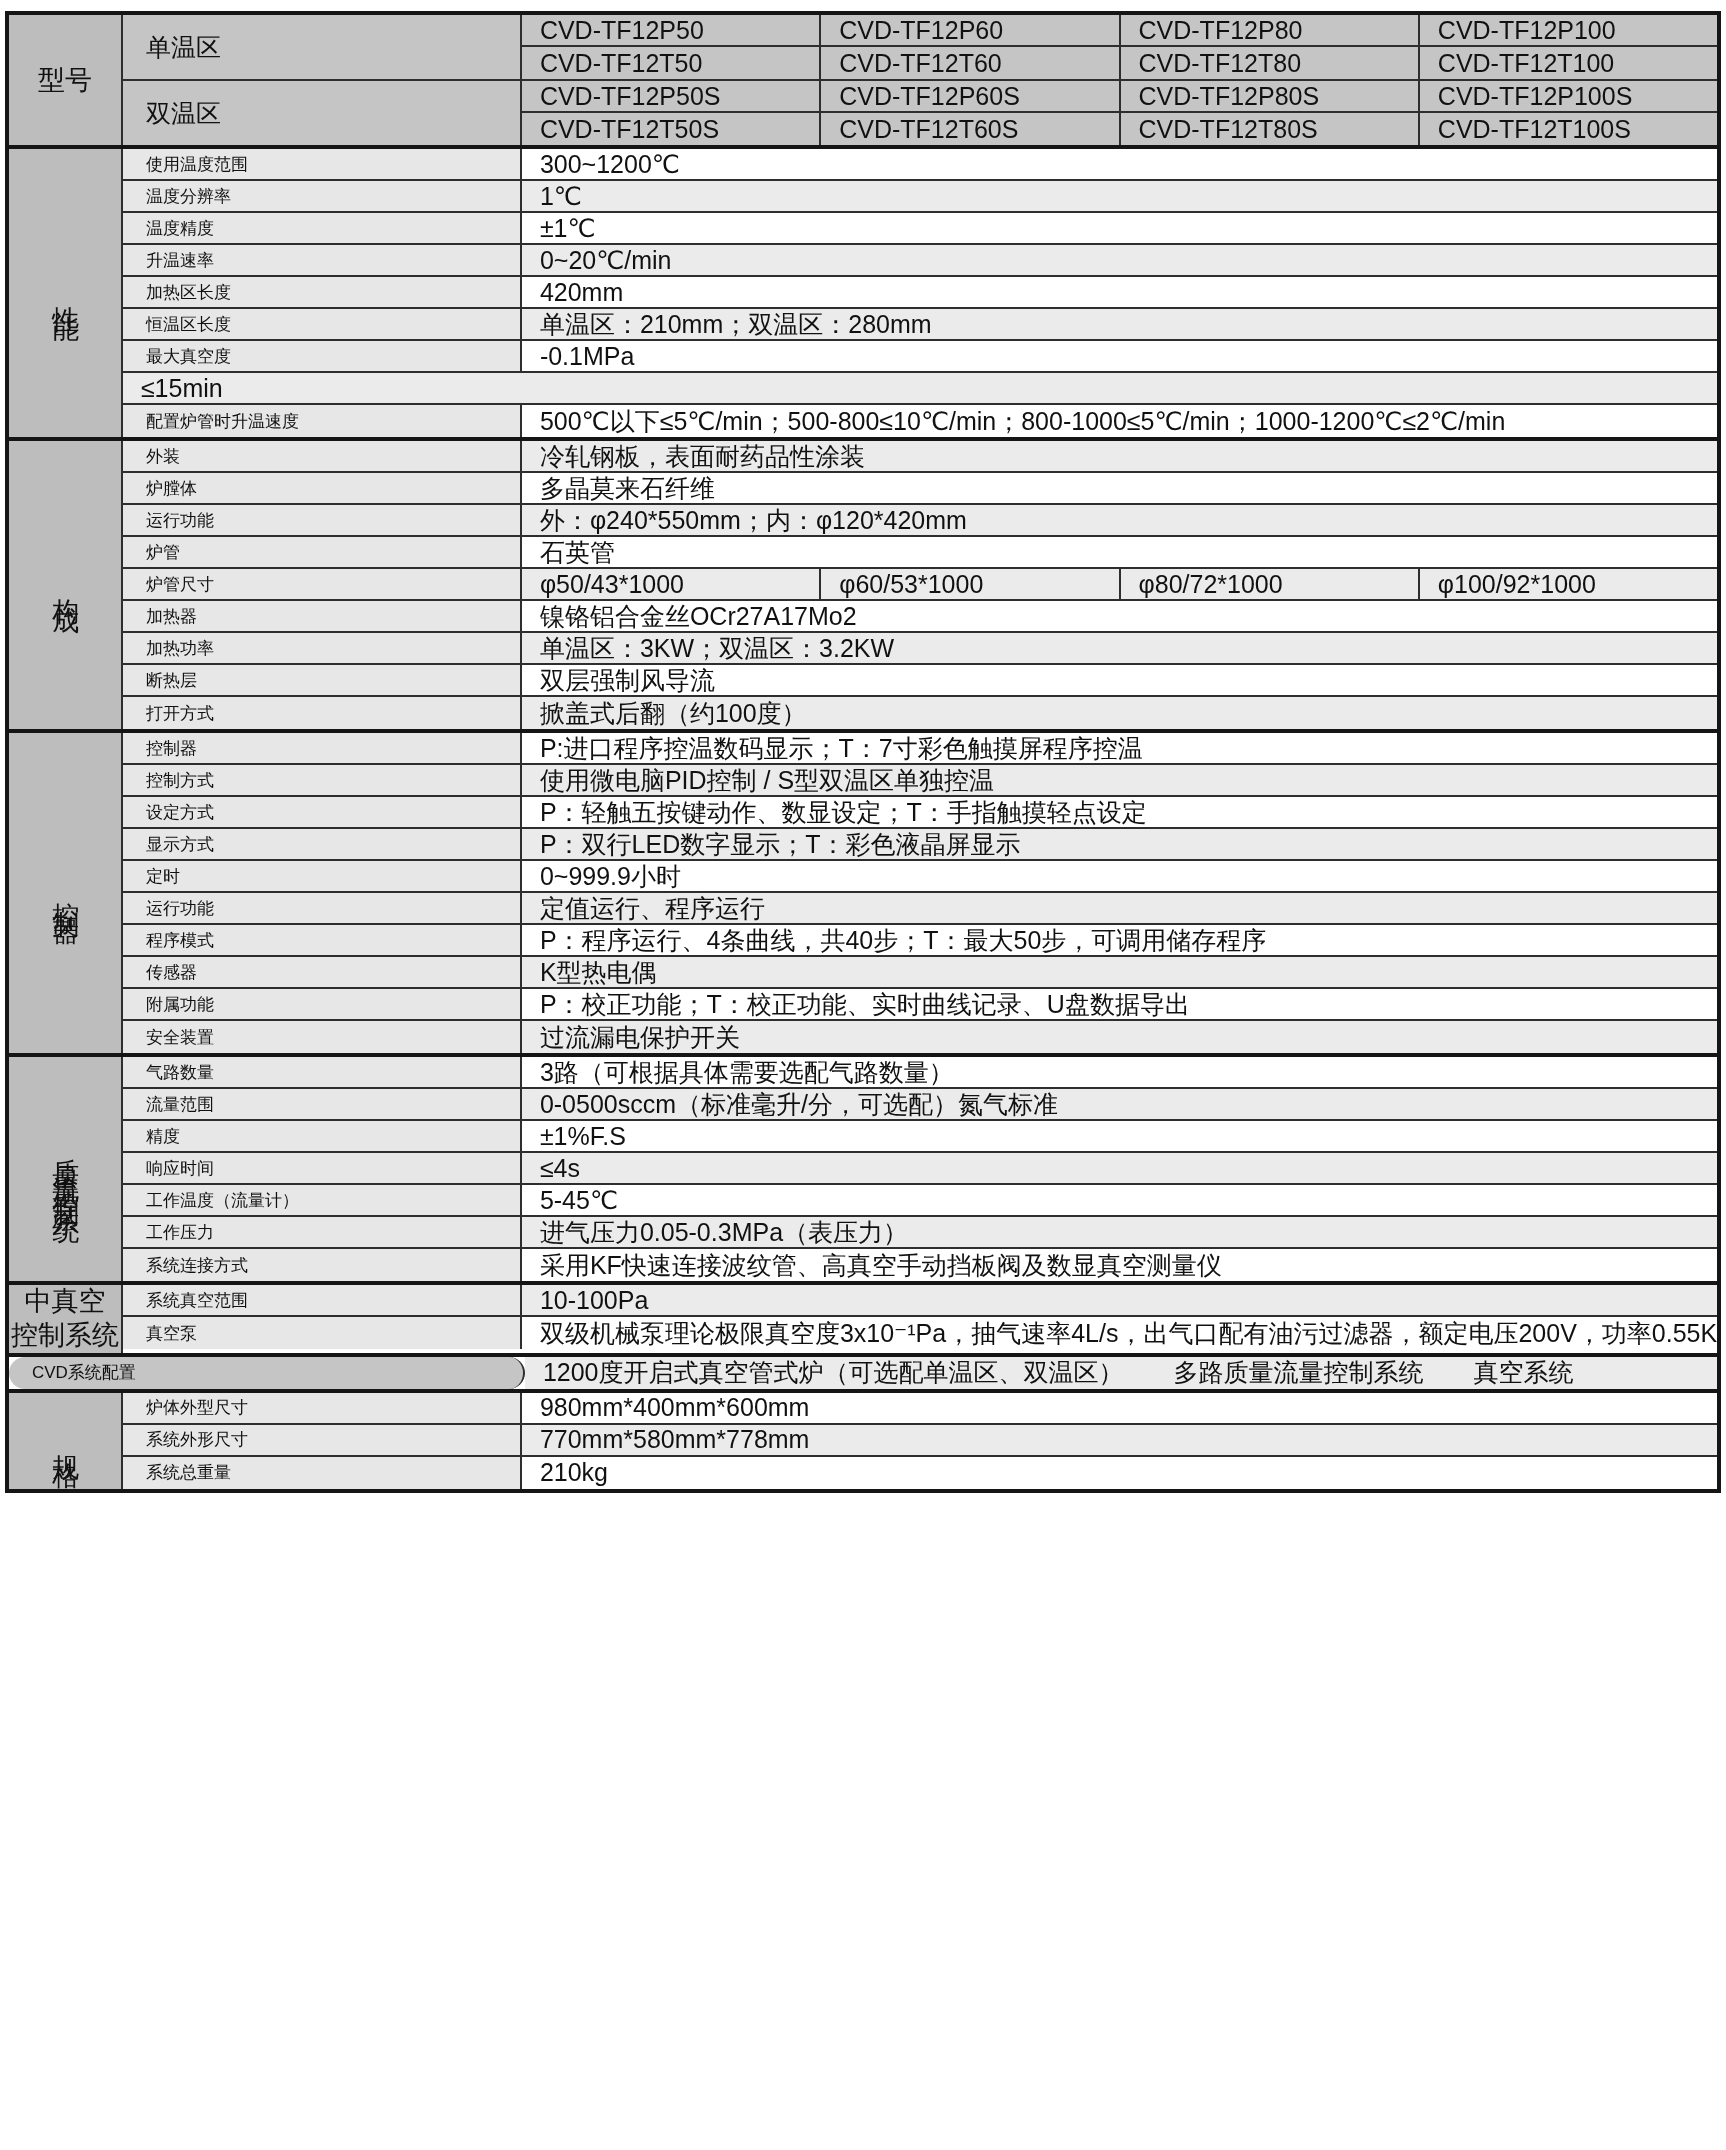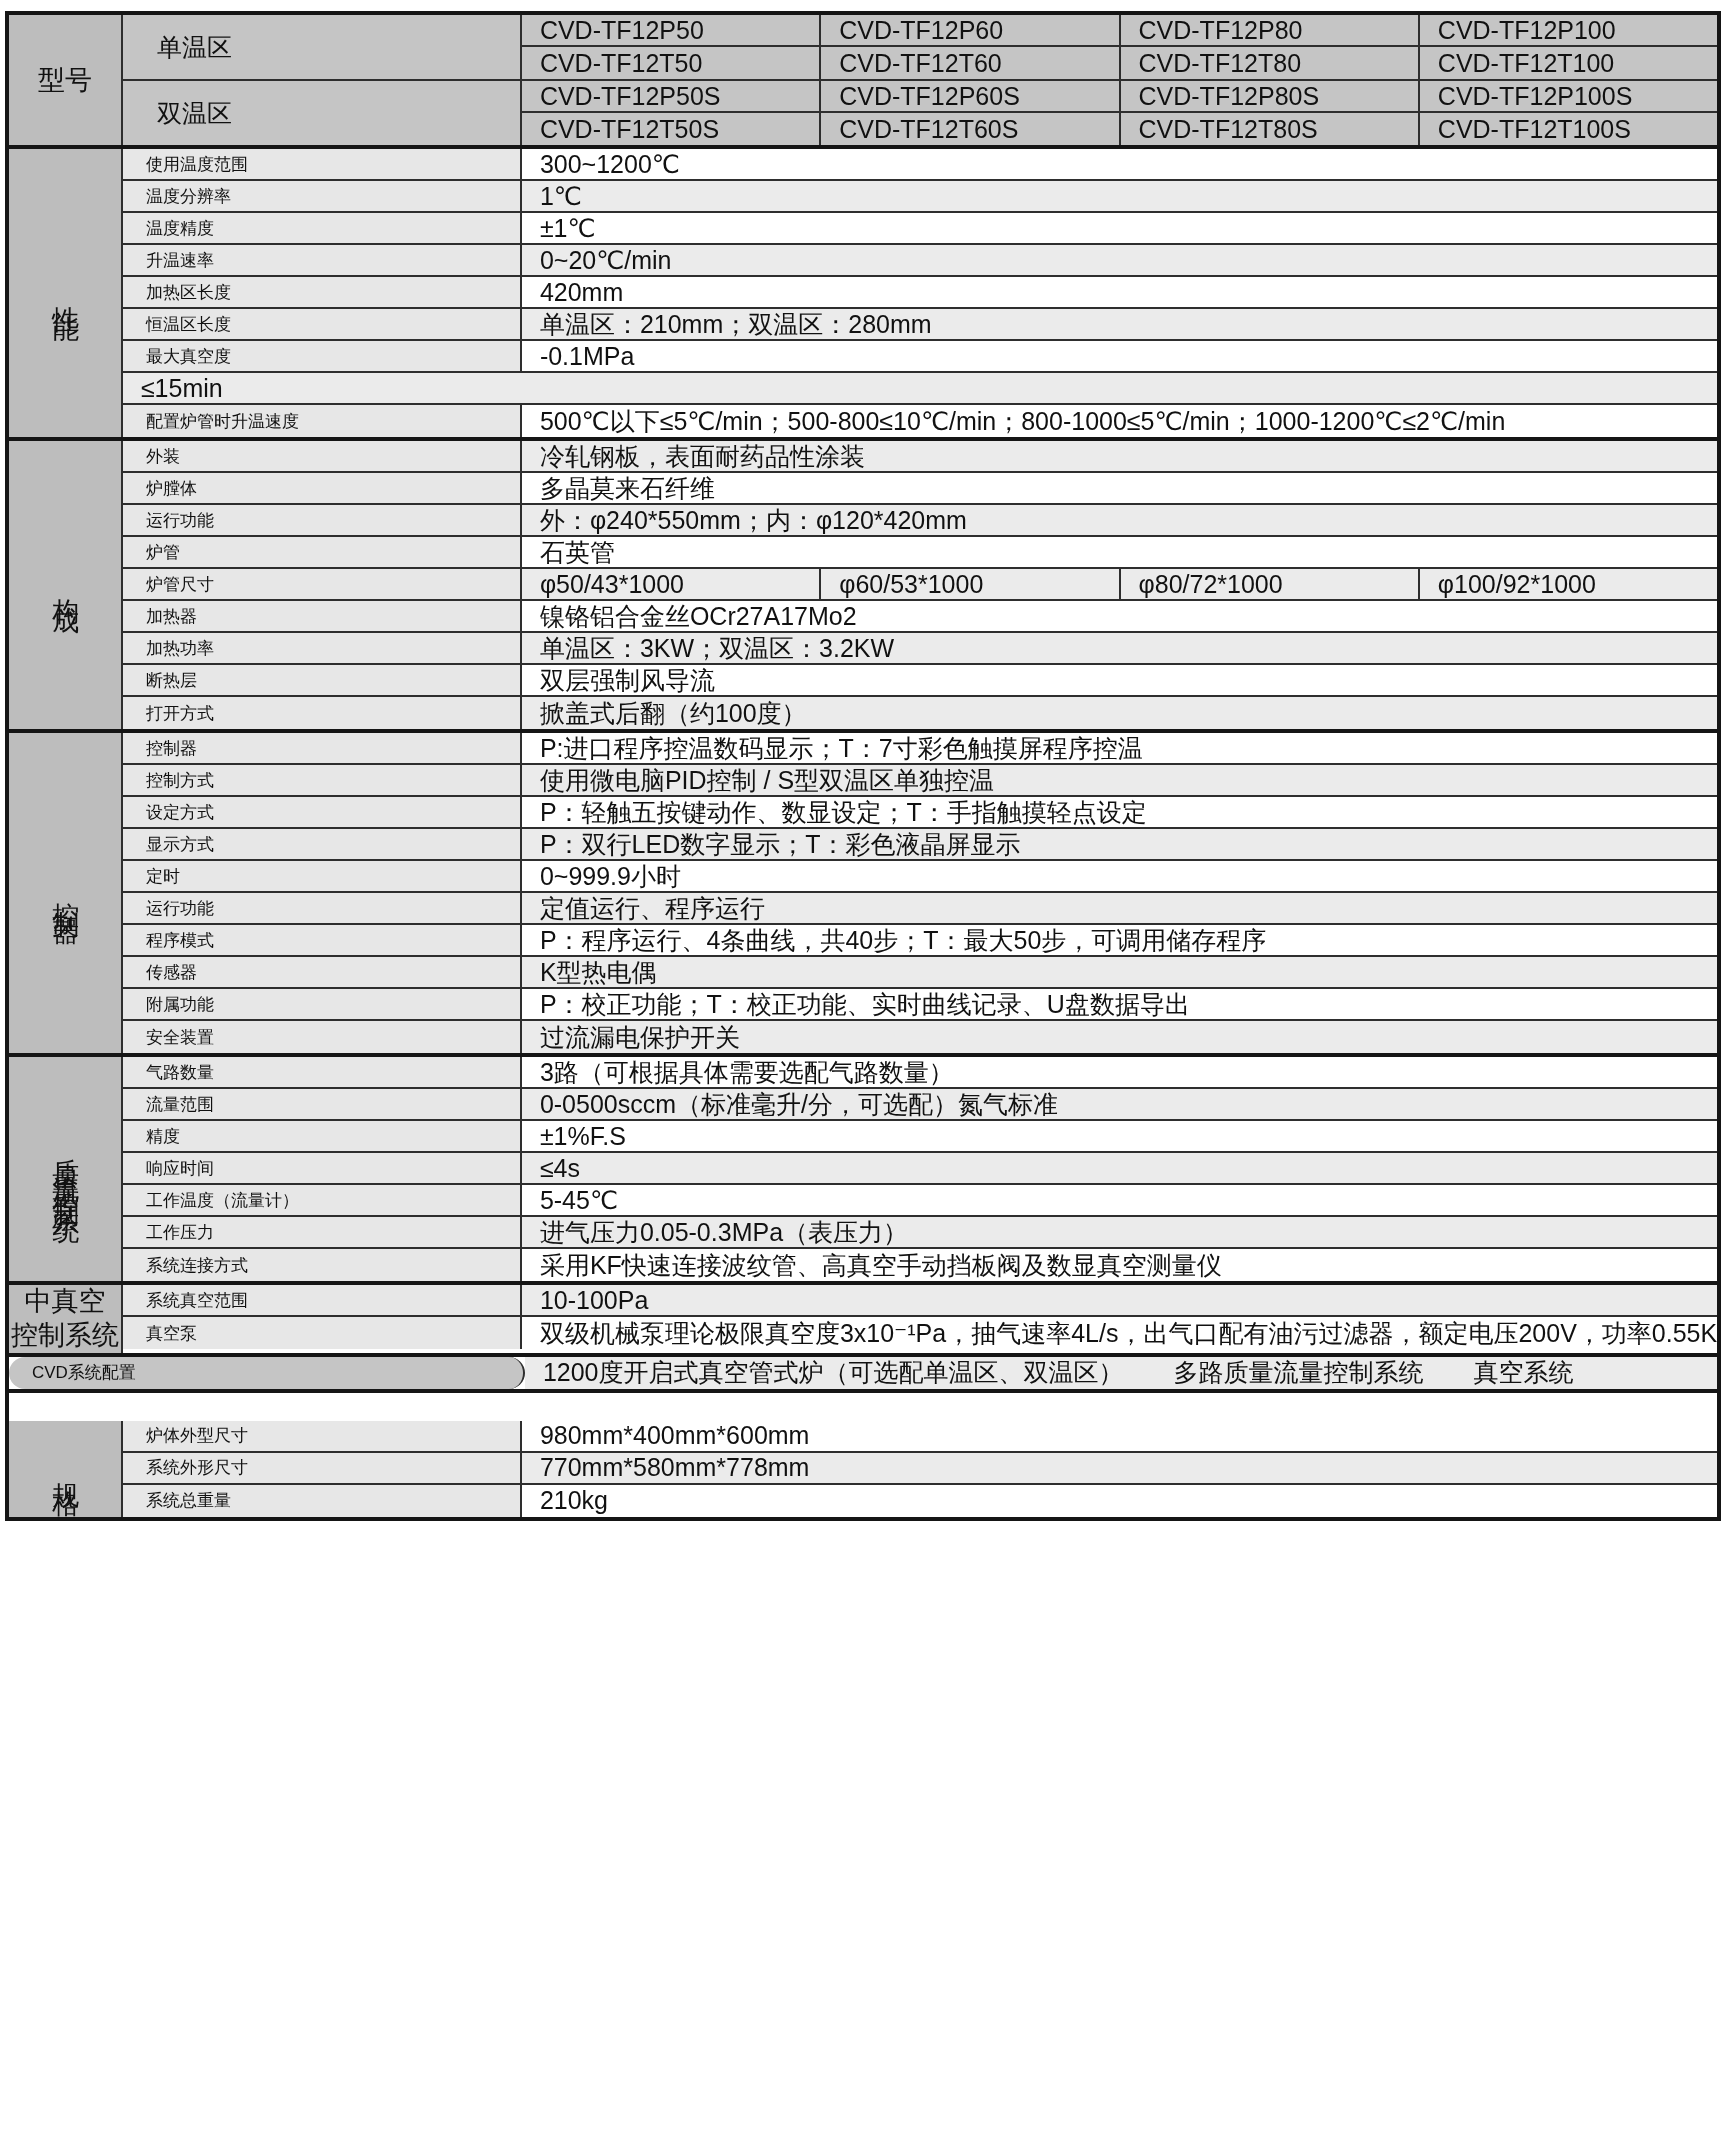"单温区" .subgroup-label { padding-left: 34px -> 23px }
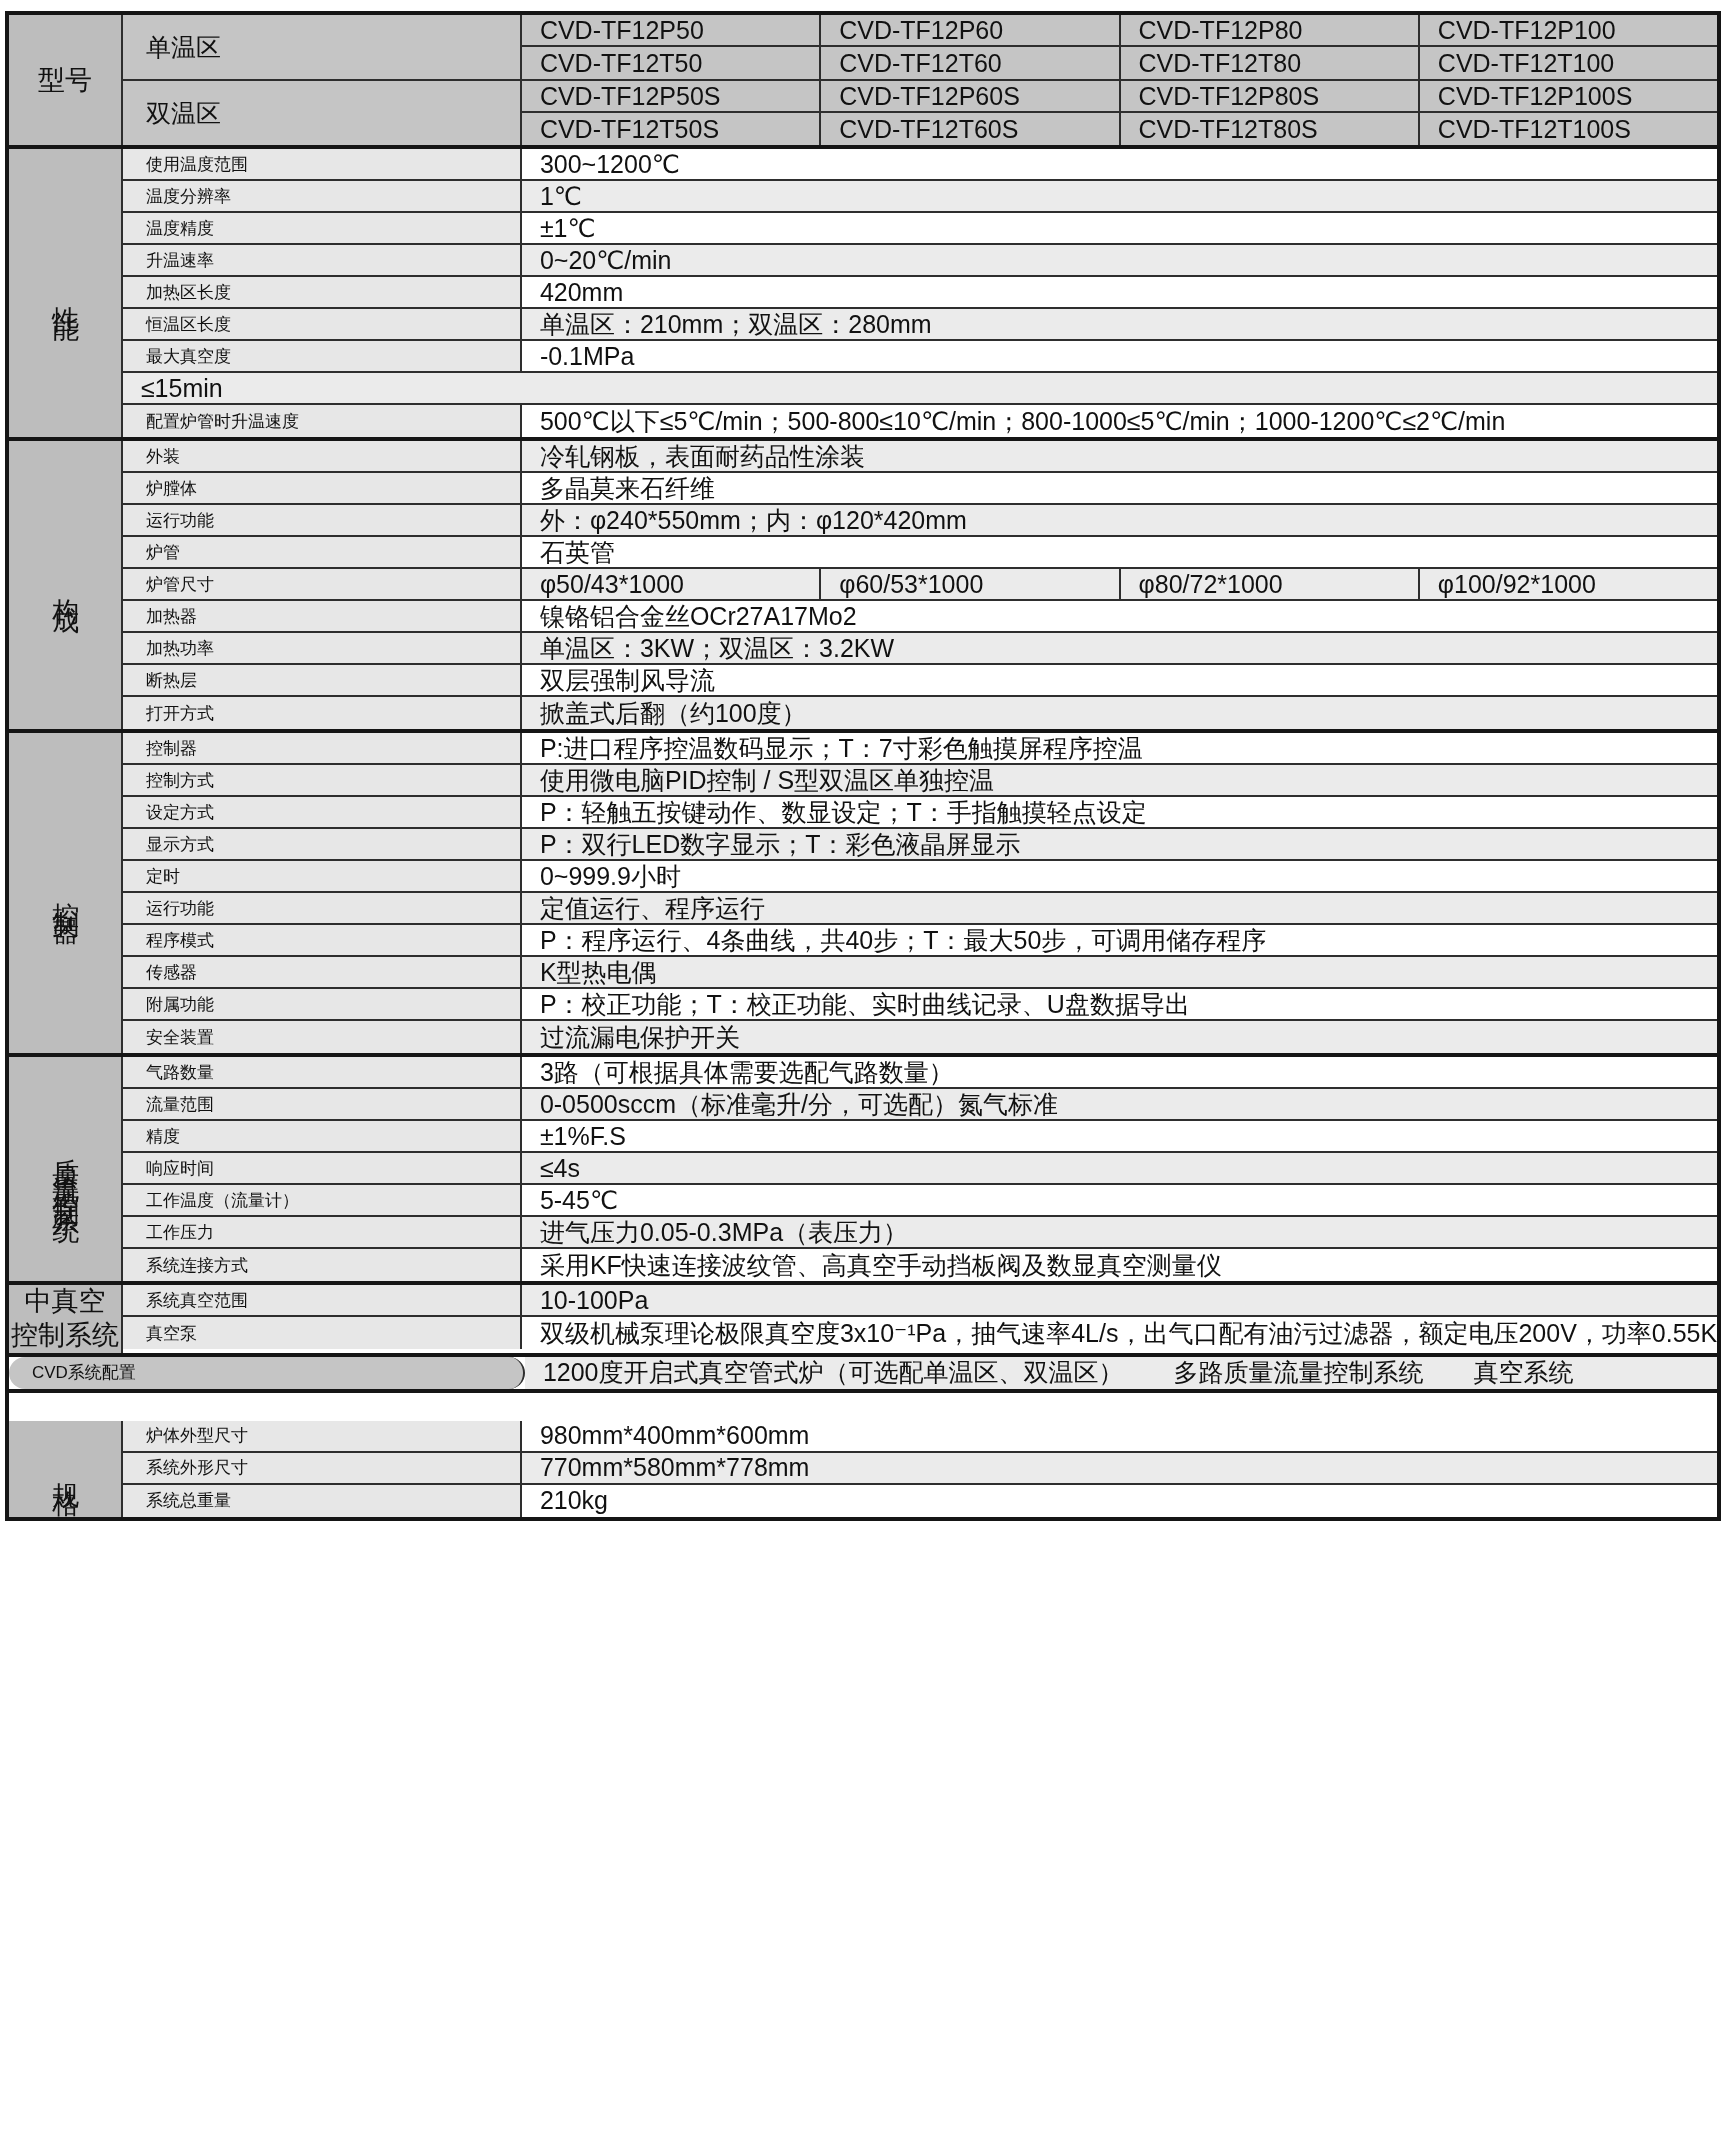"炉体外型尺寸" .section:last-child { margin-top: 28px -> none }
